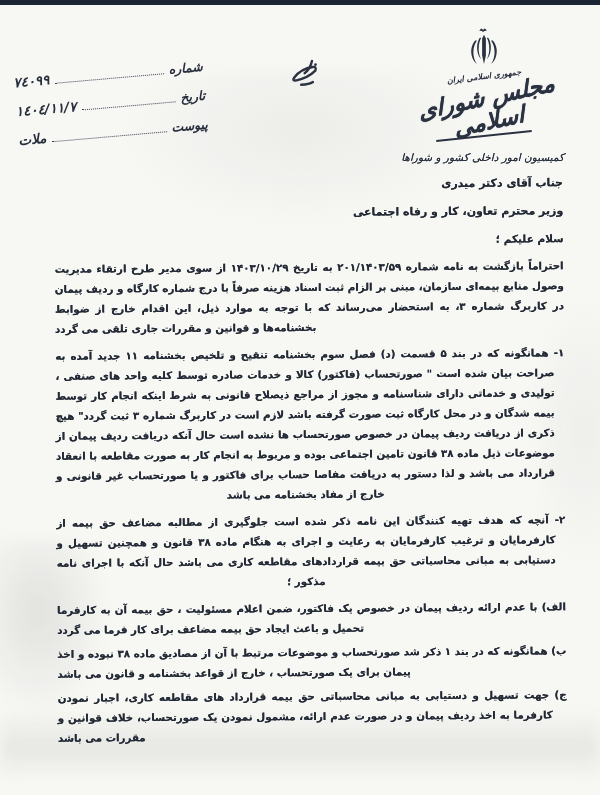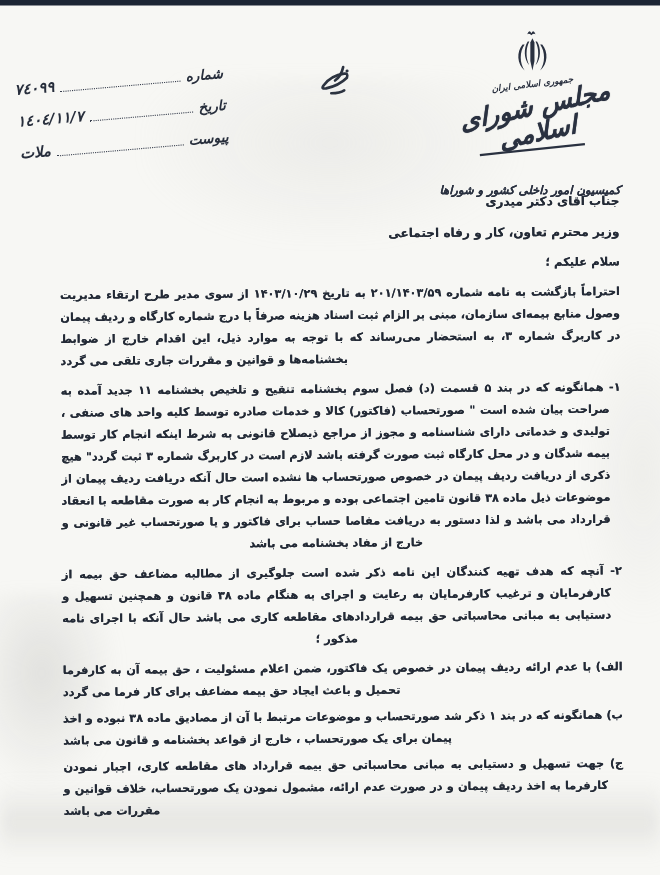"کمیسیون امور داخلی کشور و" .commission-name { font-weight: bold -> normal; margin-top: 30px -> 14px }
